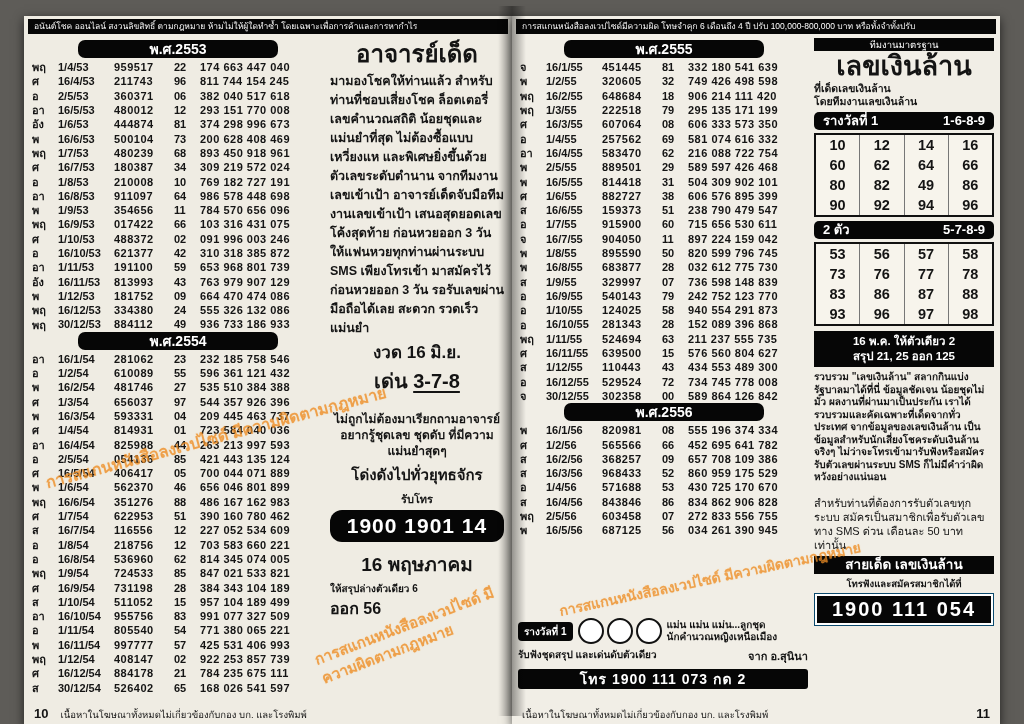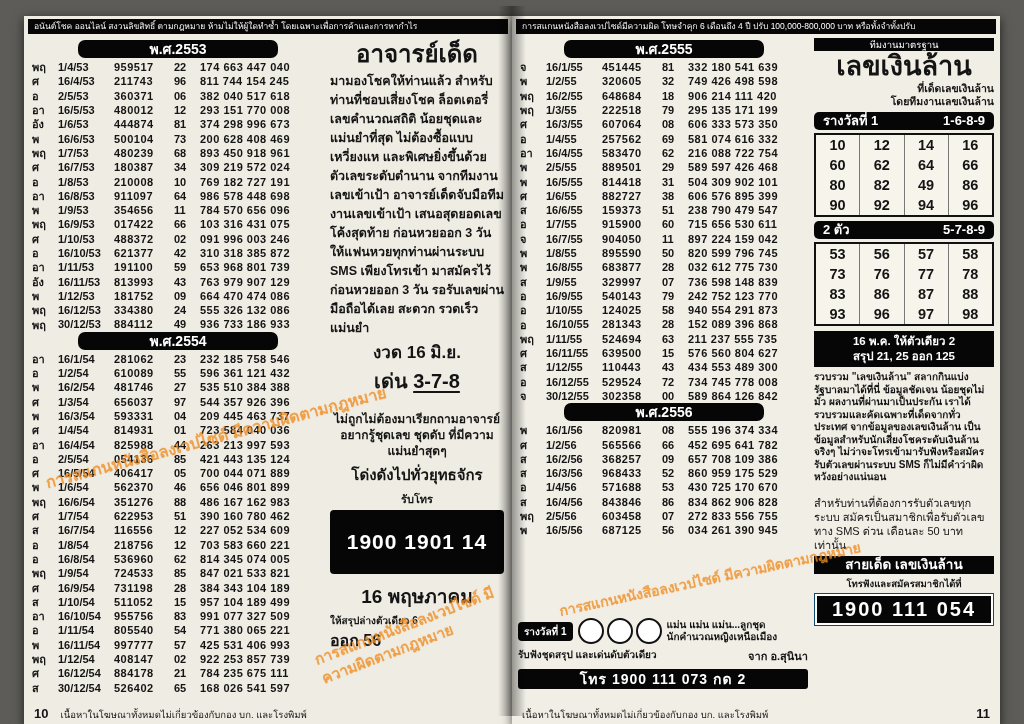"ที่เด็ดเลขเงินล้าน" .side-sub { text-align: right -> left }
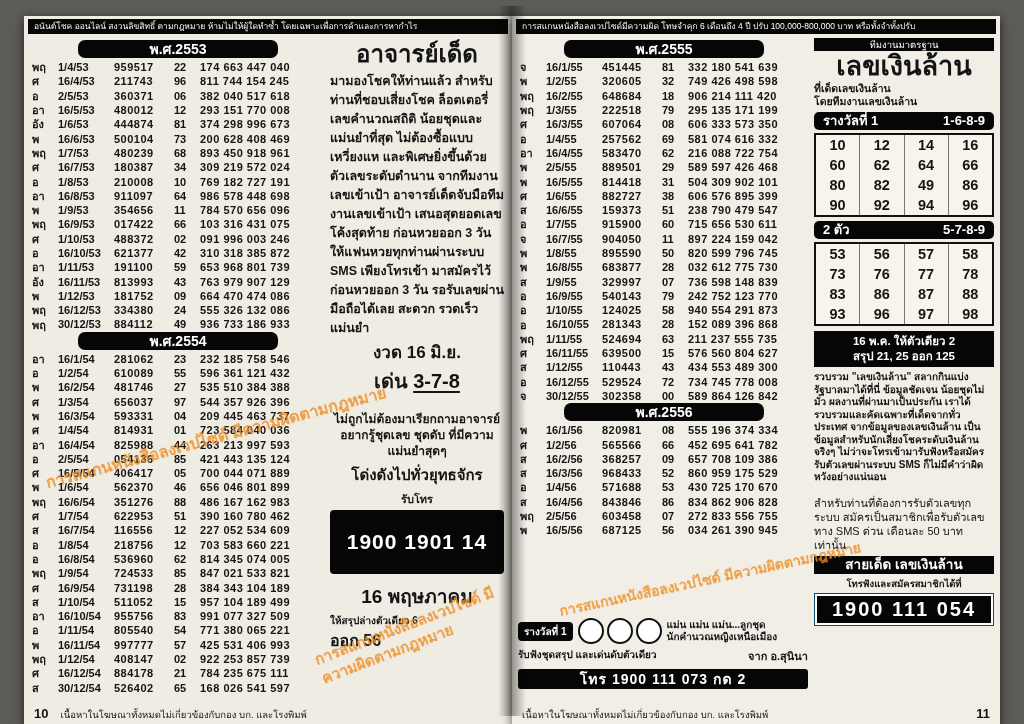"1900 1901 14" .phonebox { border-radius: 4px -> 12px; padding: 20px 2px -> 4px 2px }
